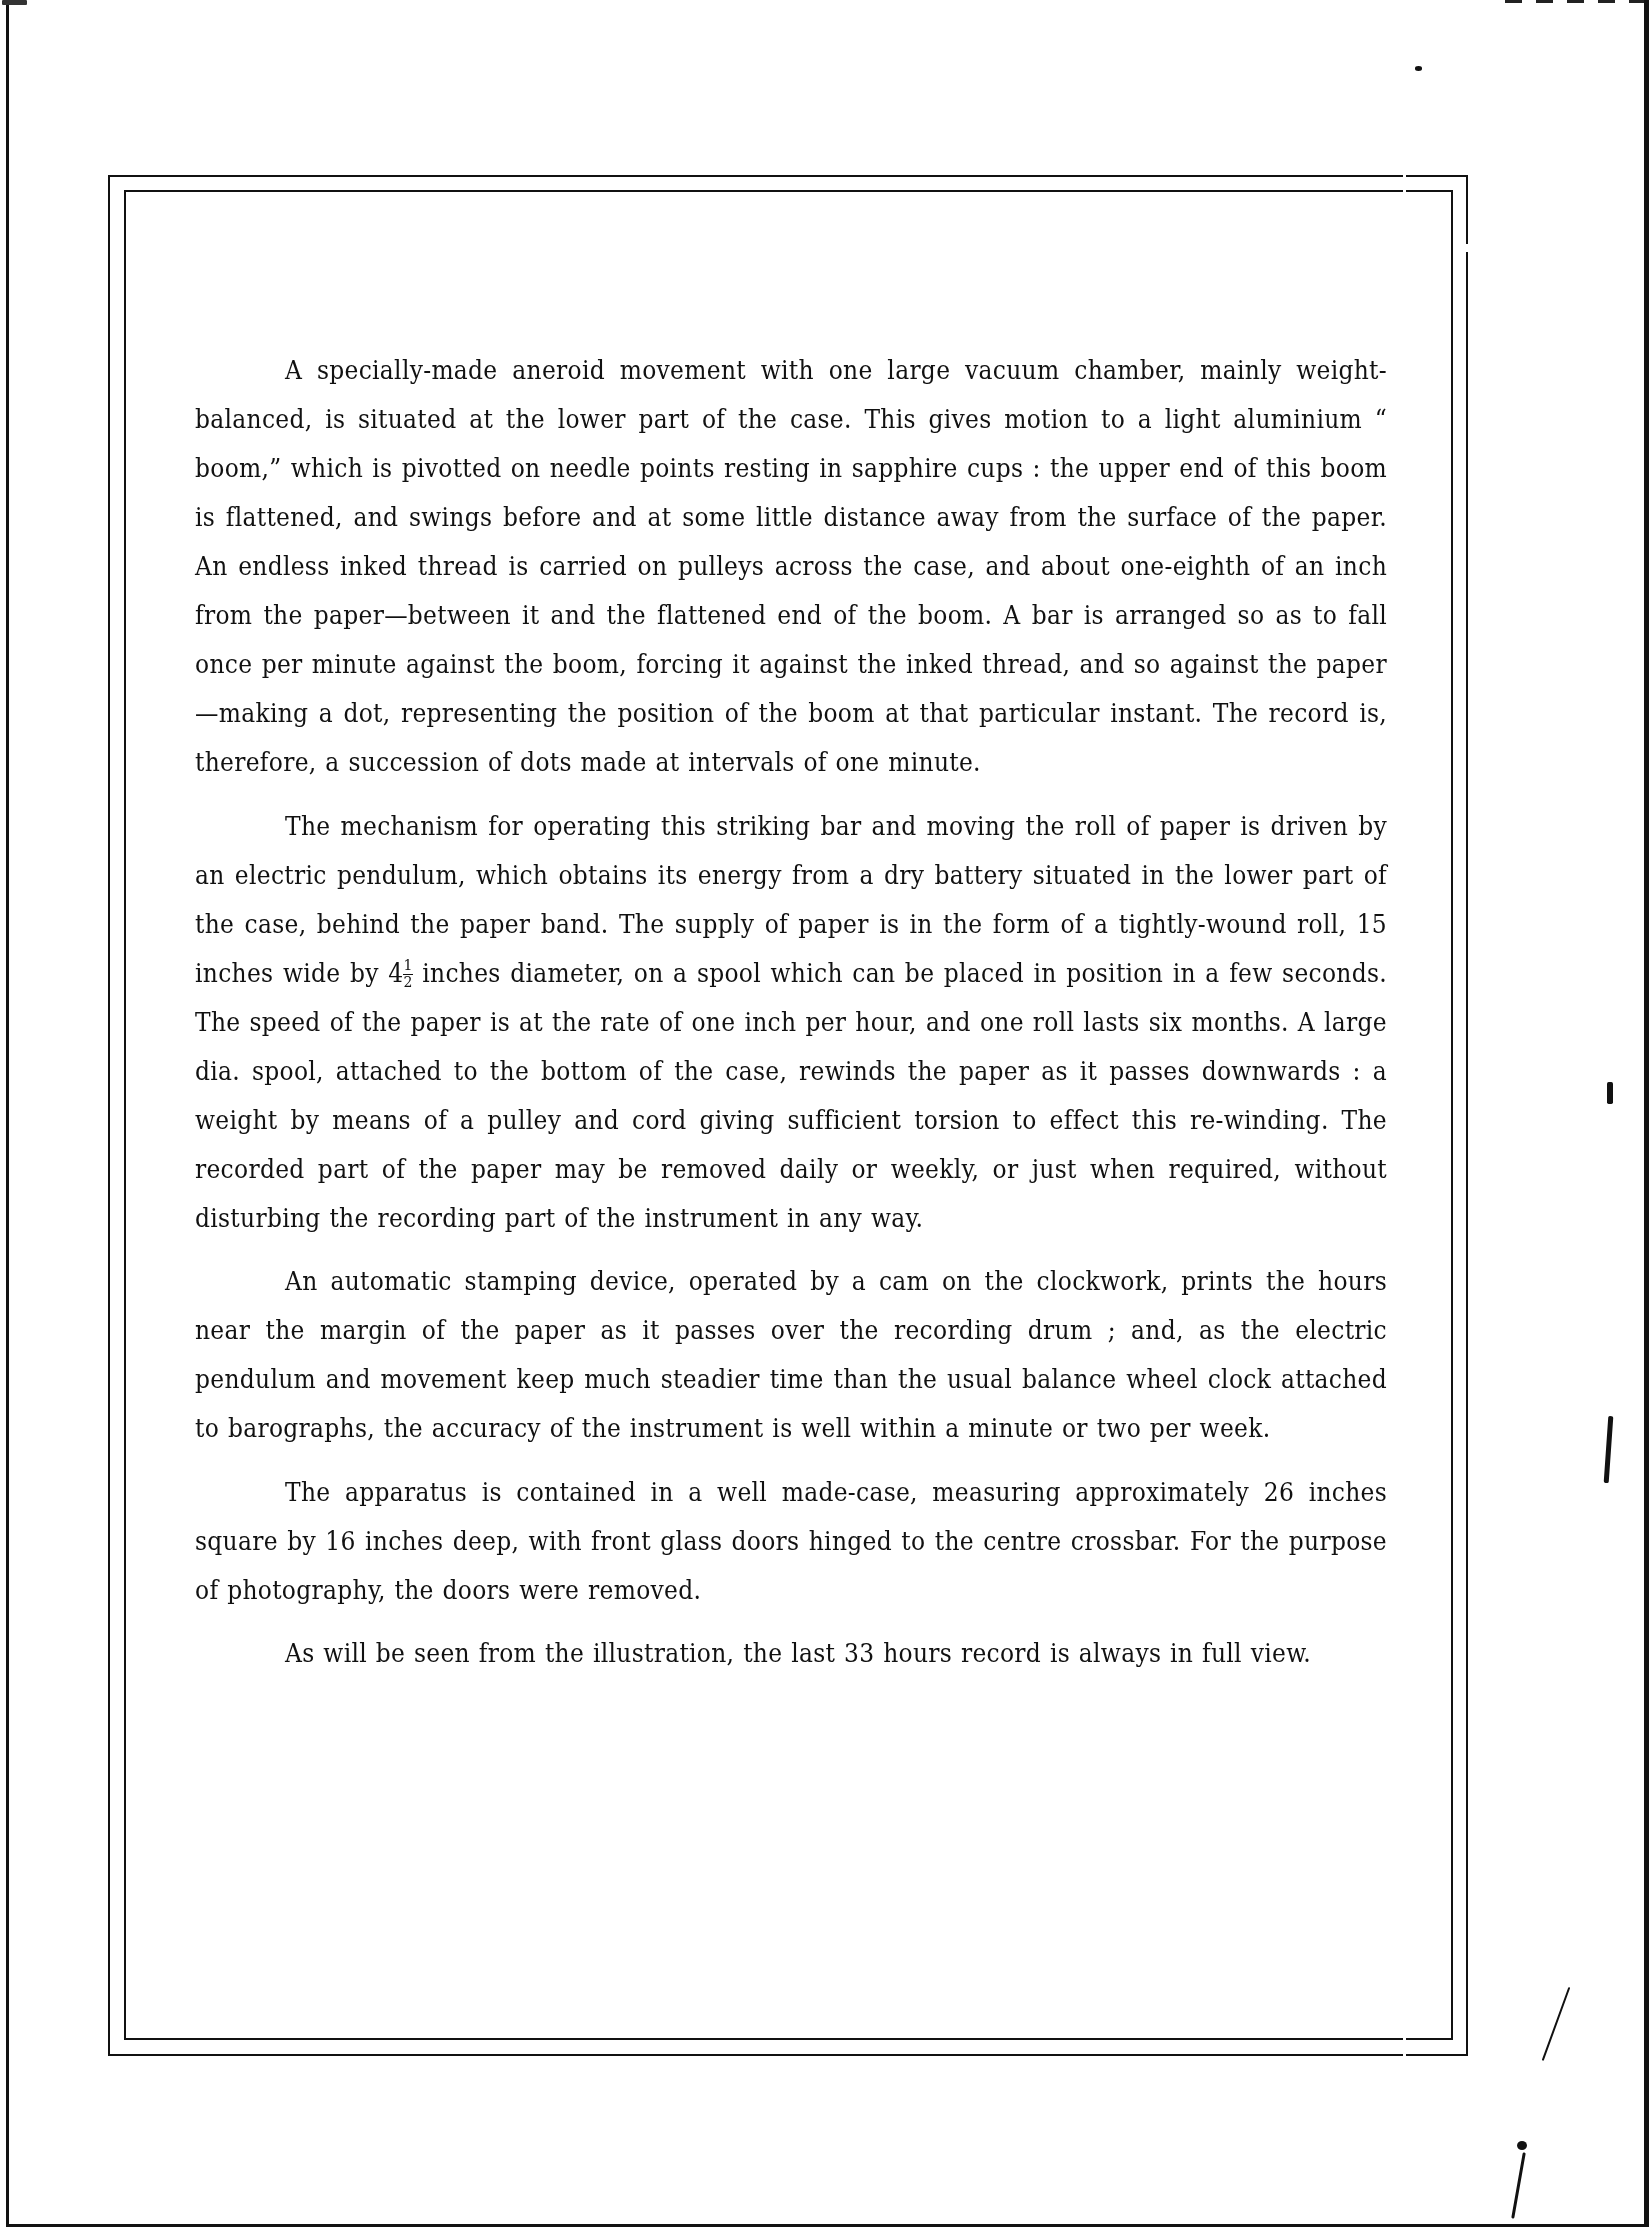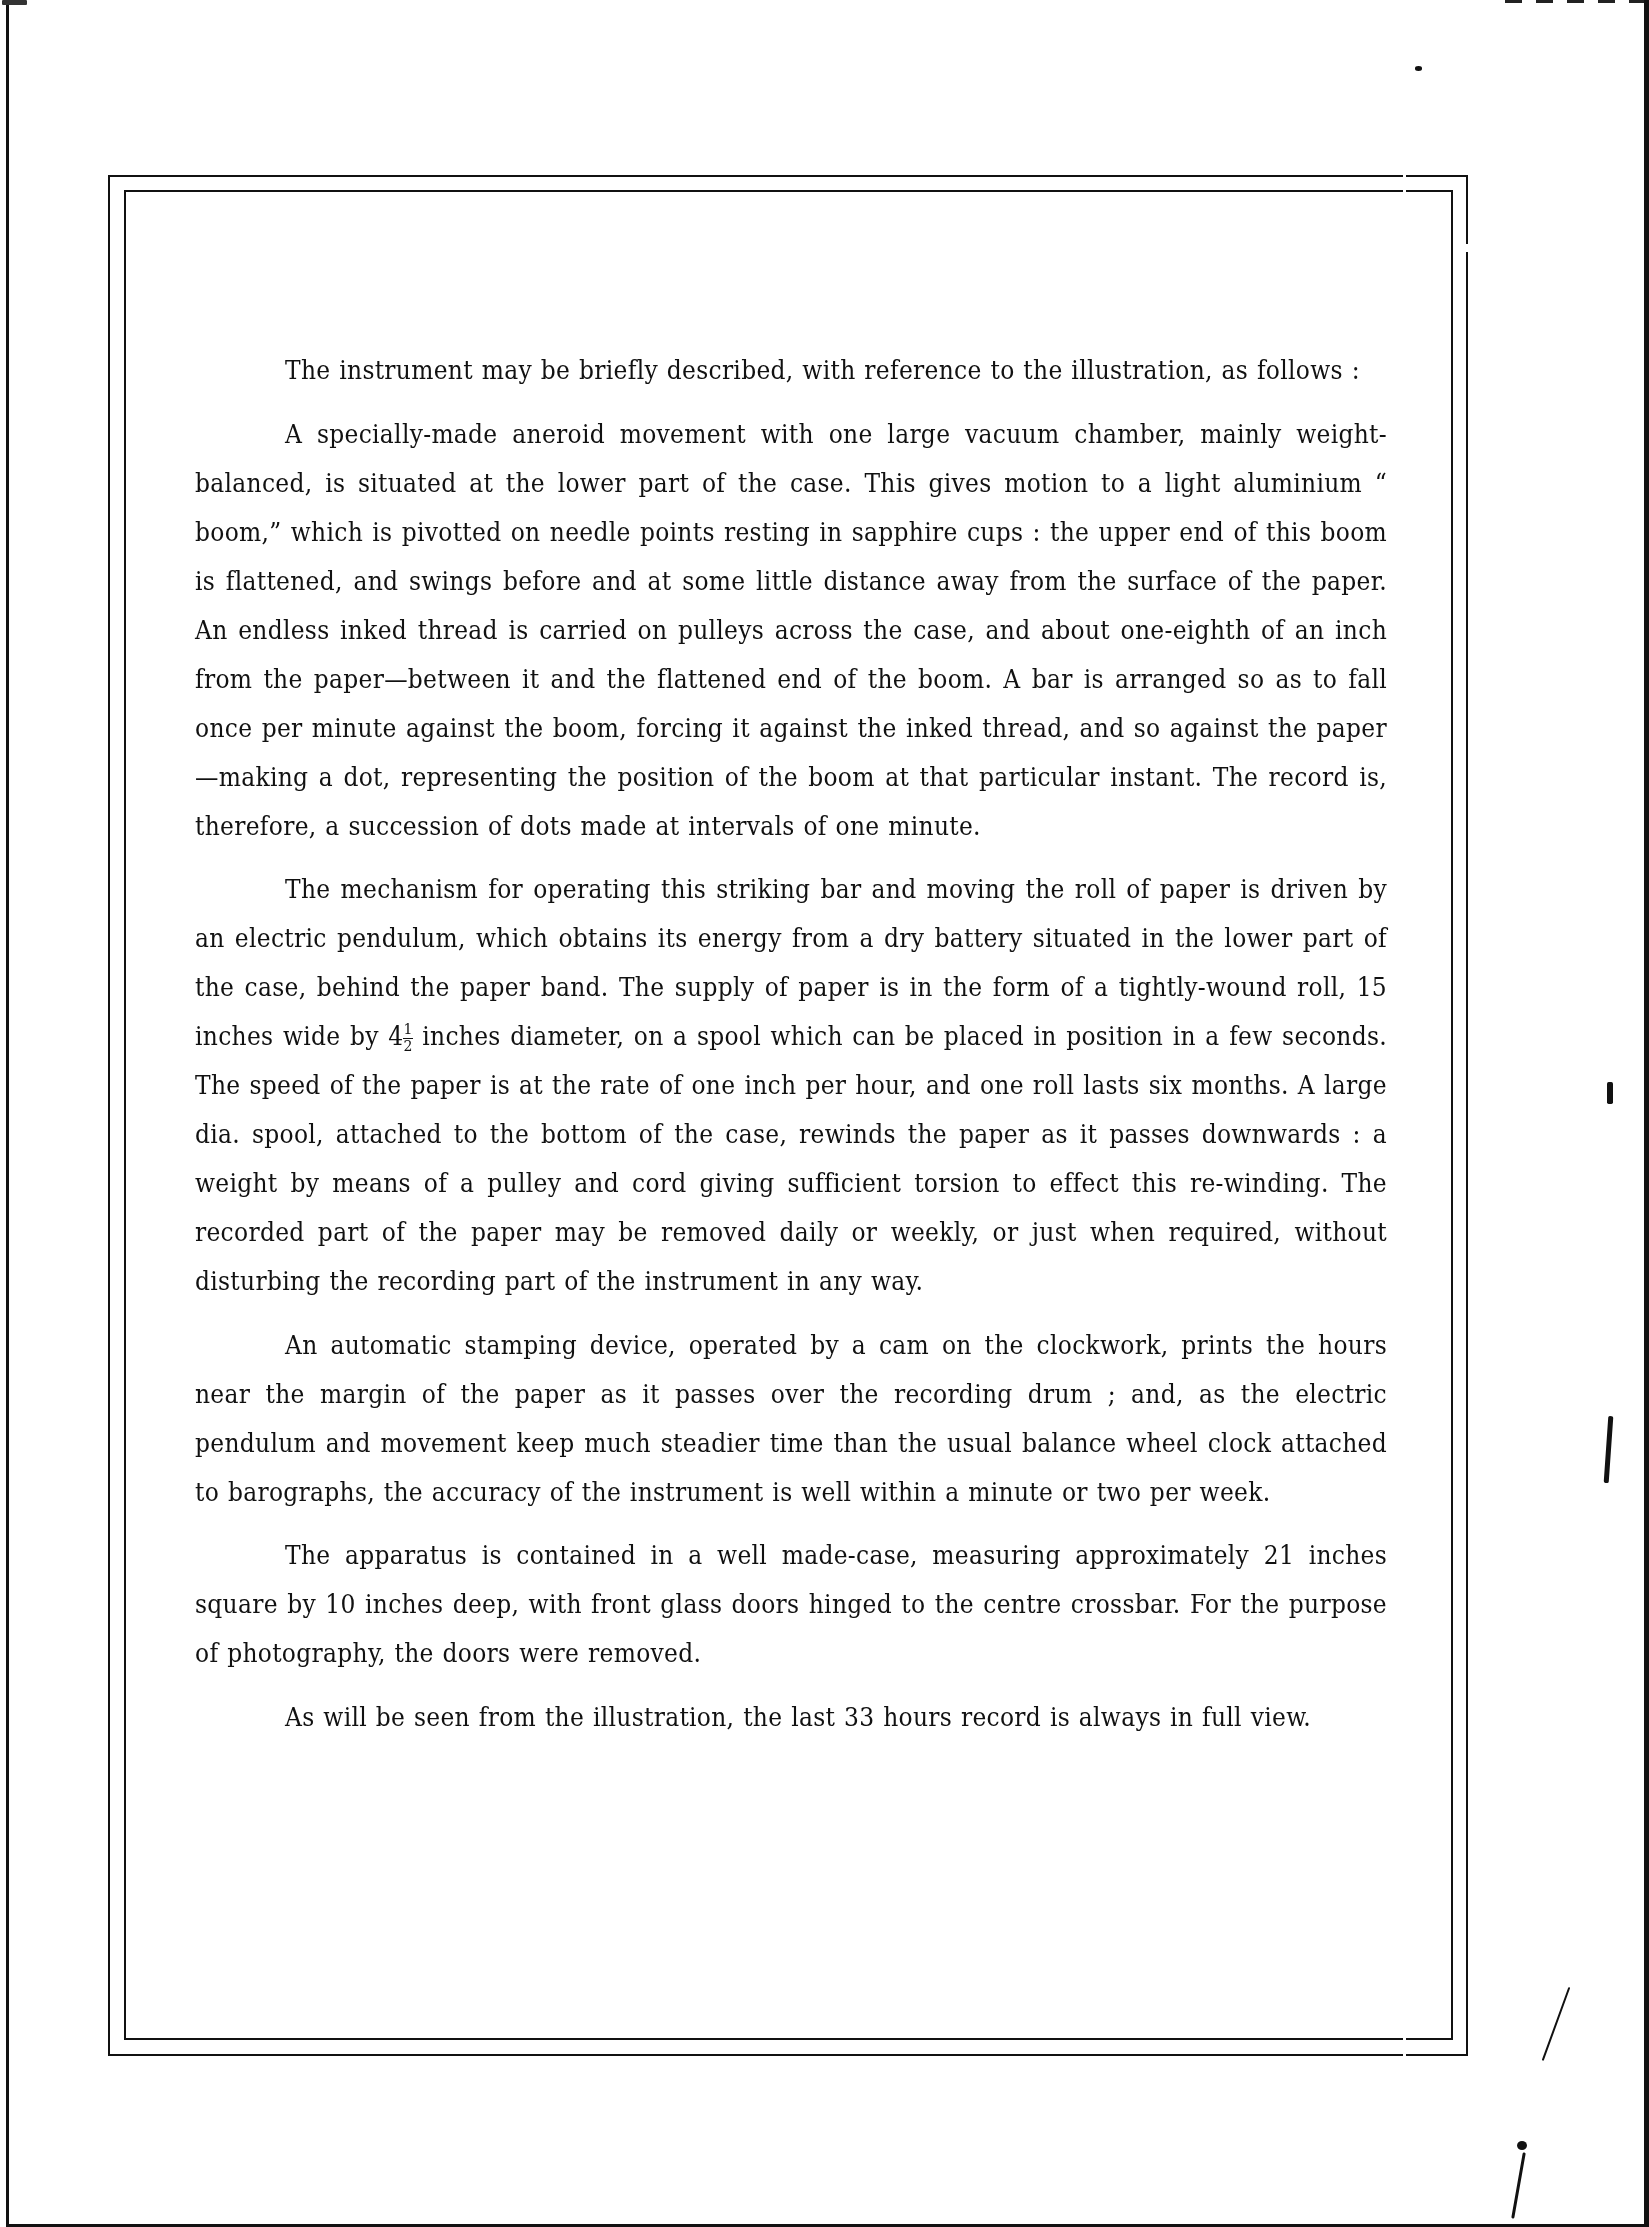"The instrument may be briefly" p.para { html: <p>The instrument may be briefly described, with reference to the illustration, as follows :</p> -> none }
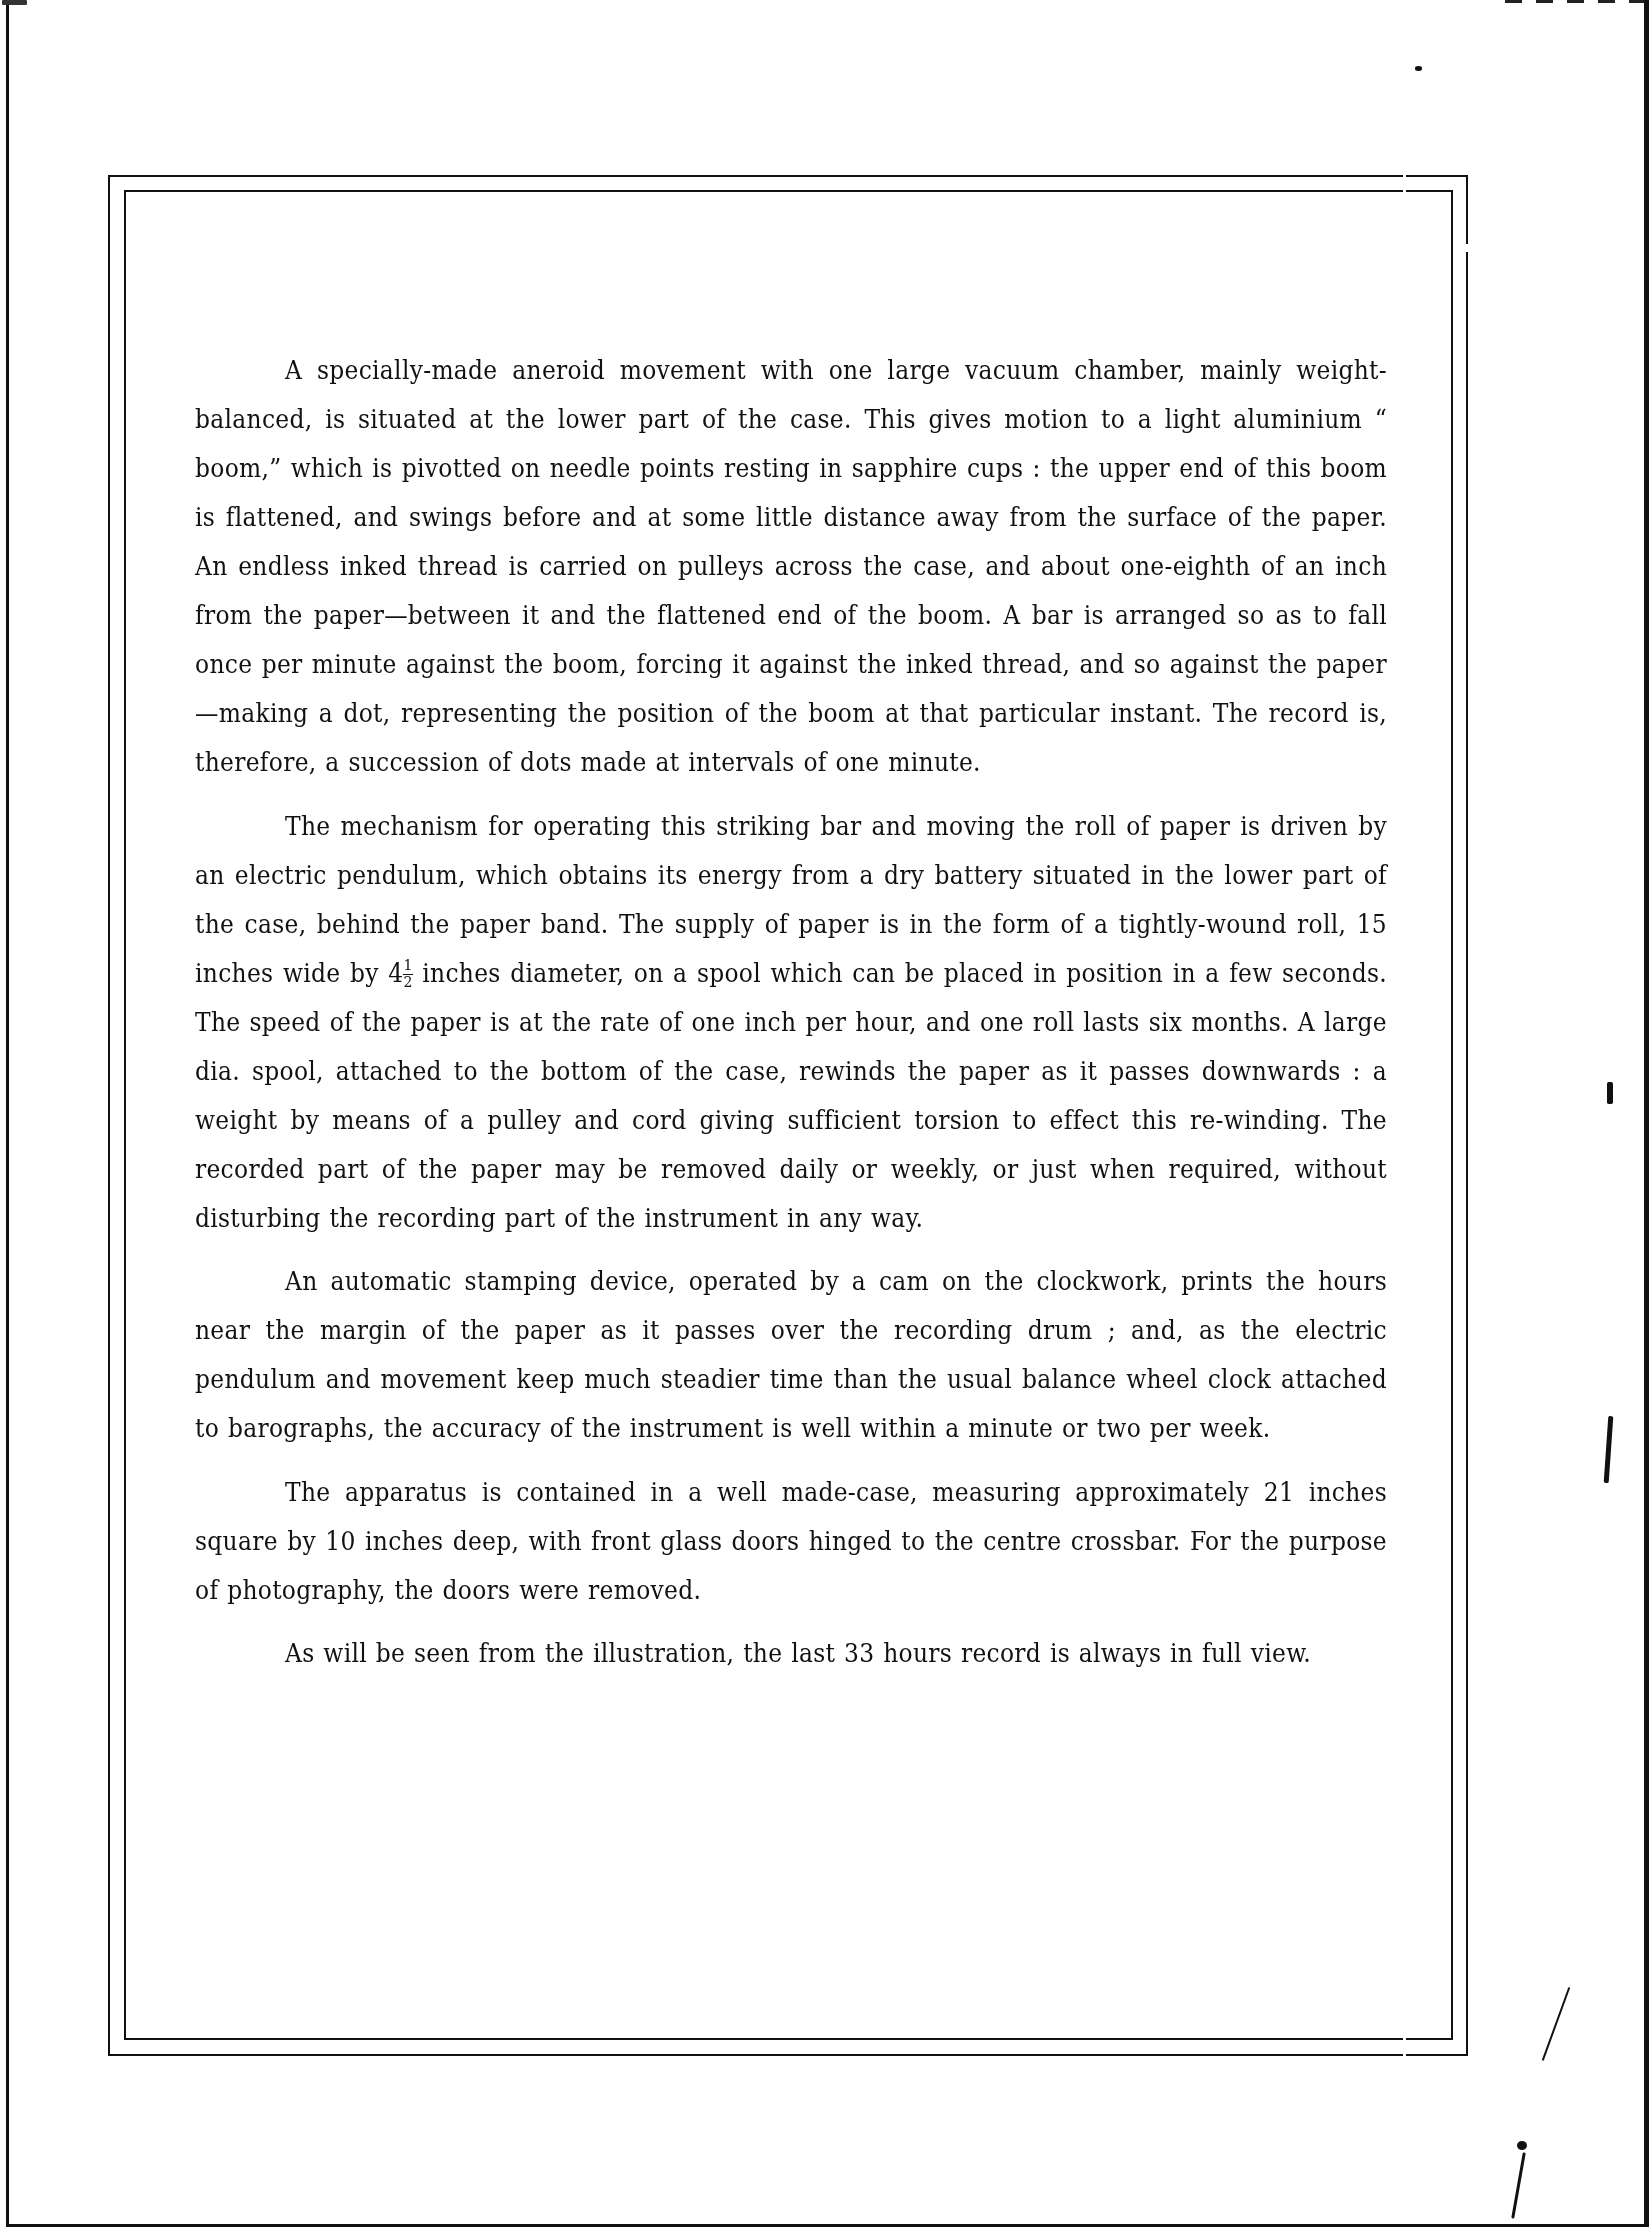"The apparatus is contained in" p.para { text: 21 inches square by 10 -> 26 inches square by 16 }
